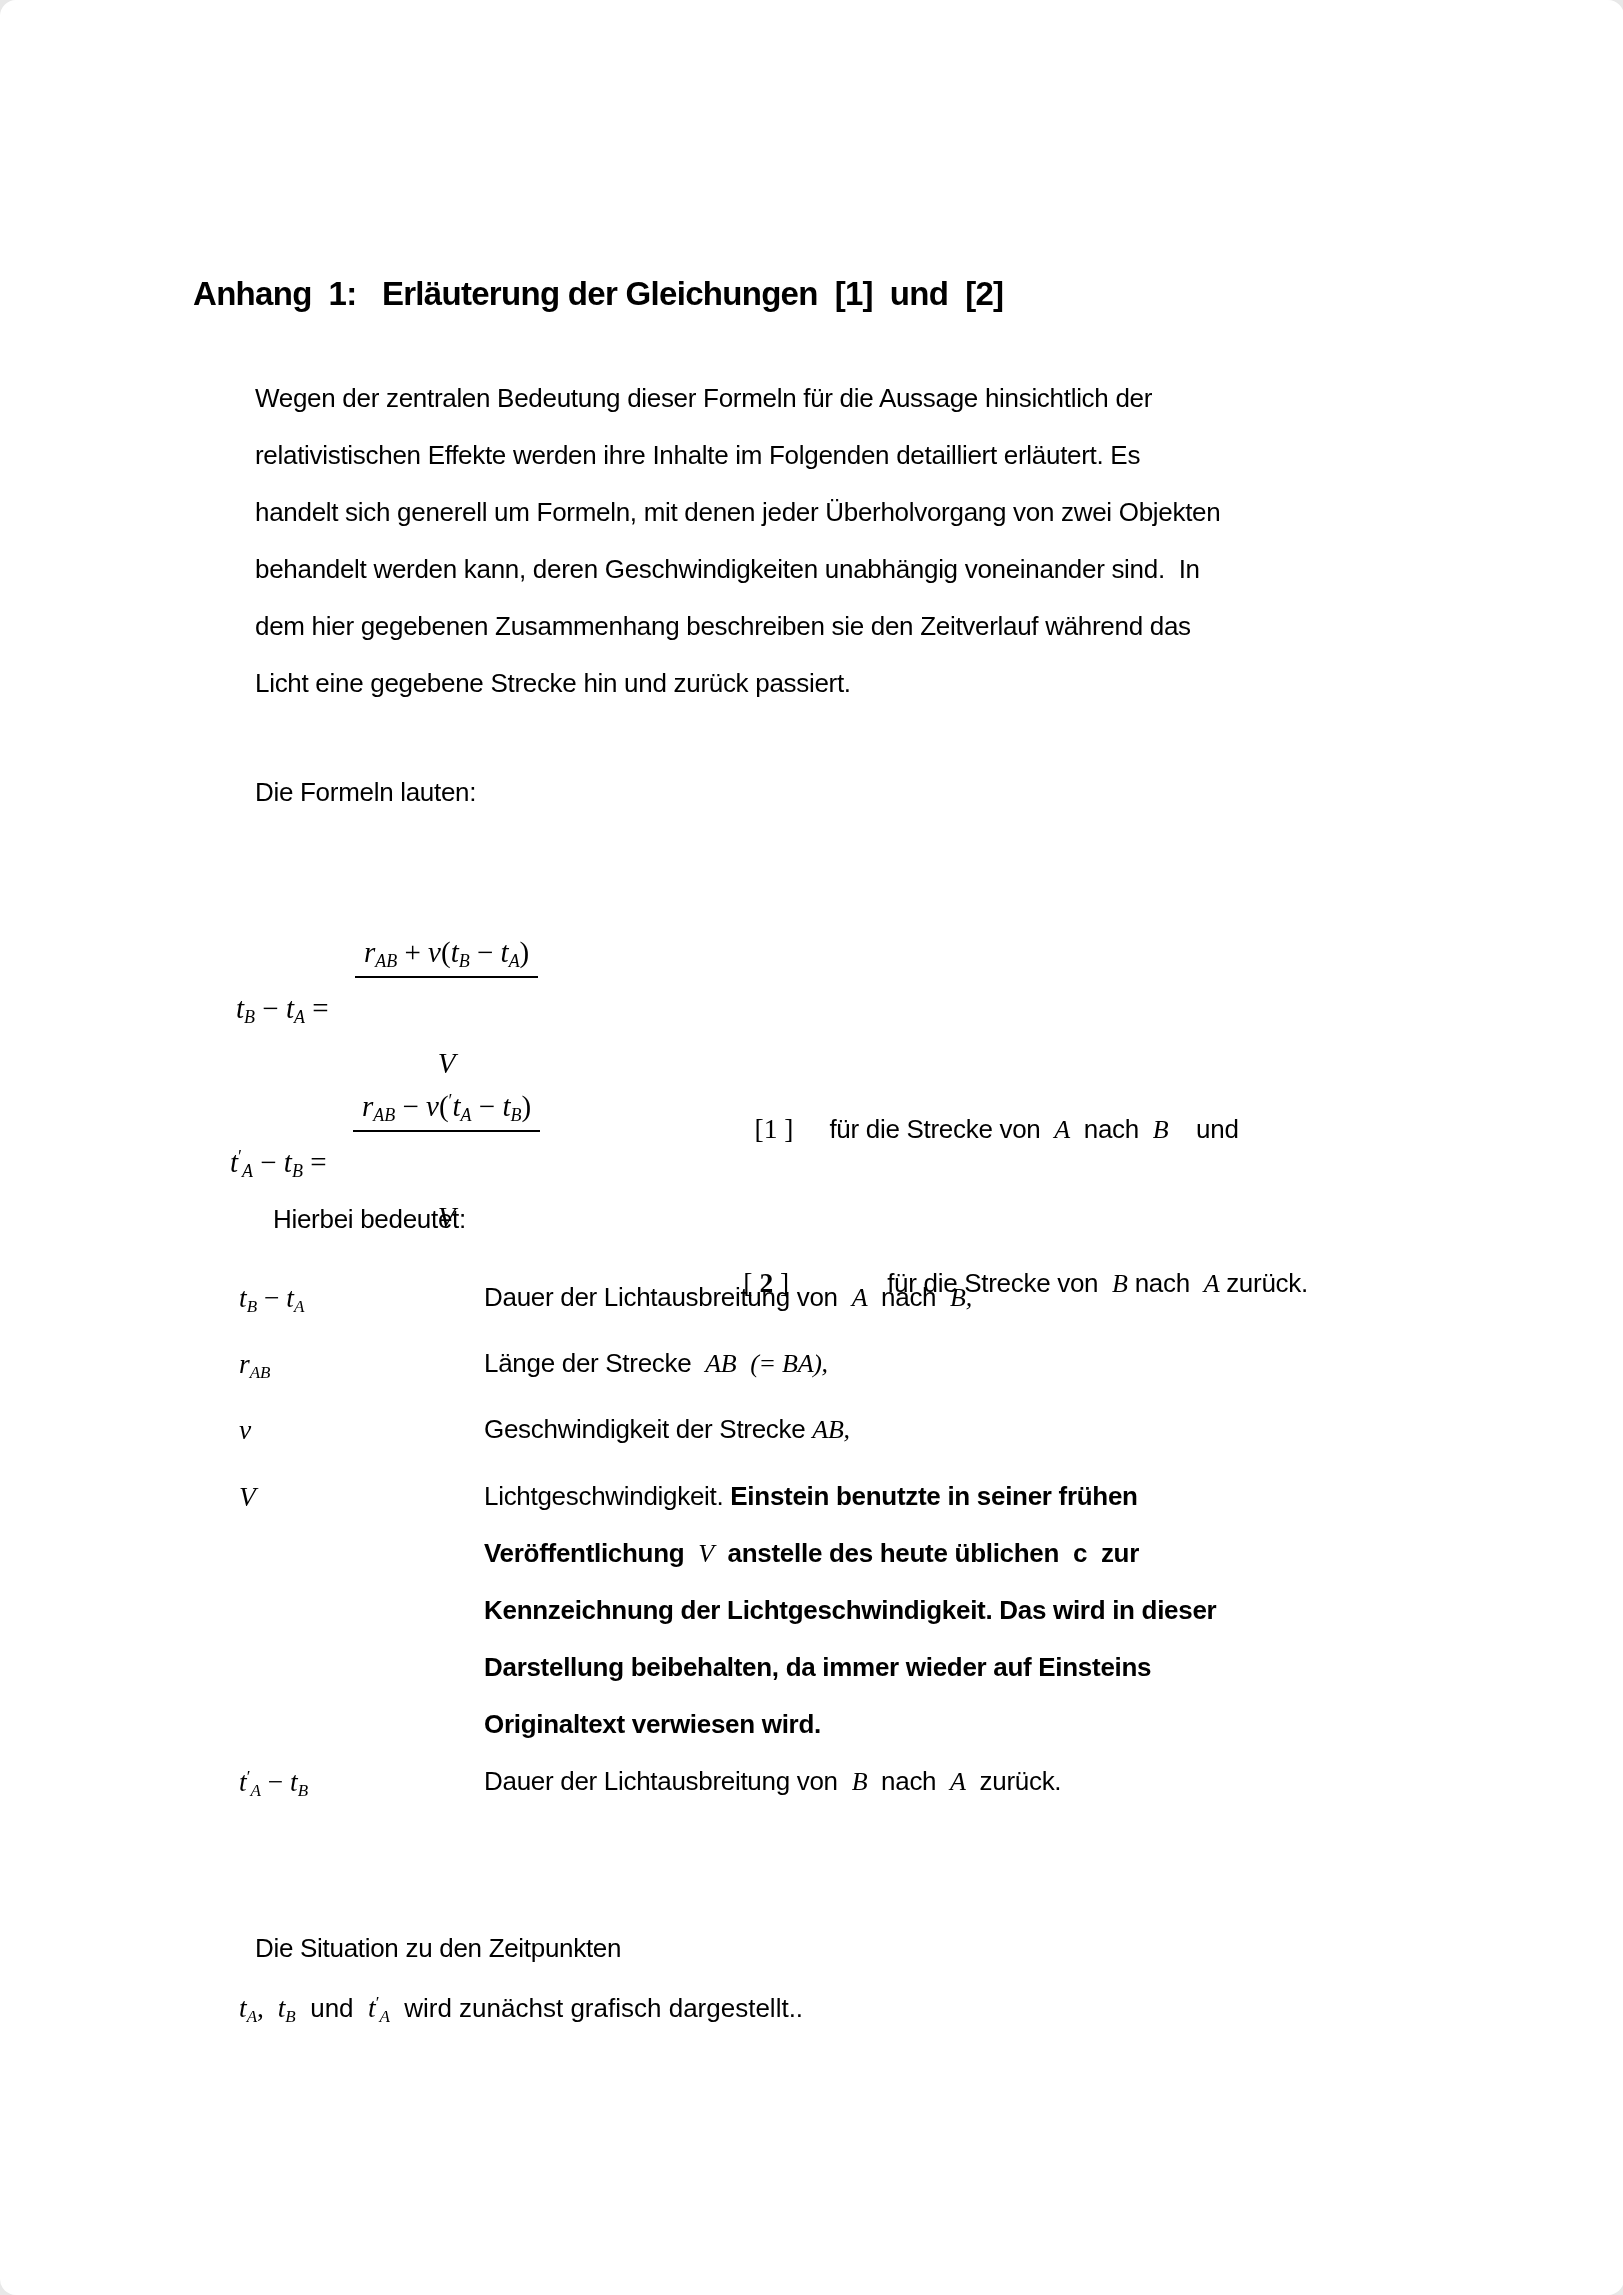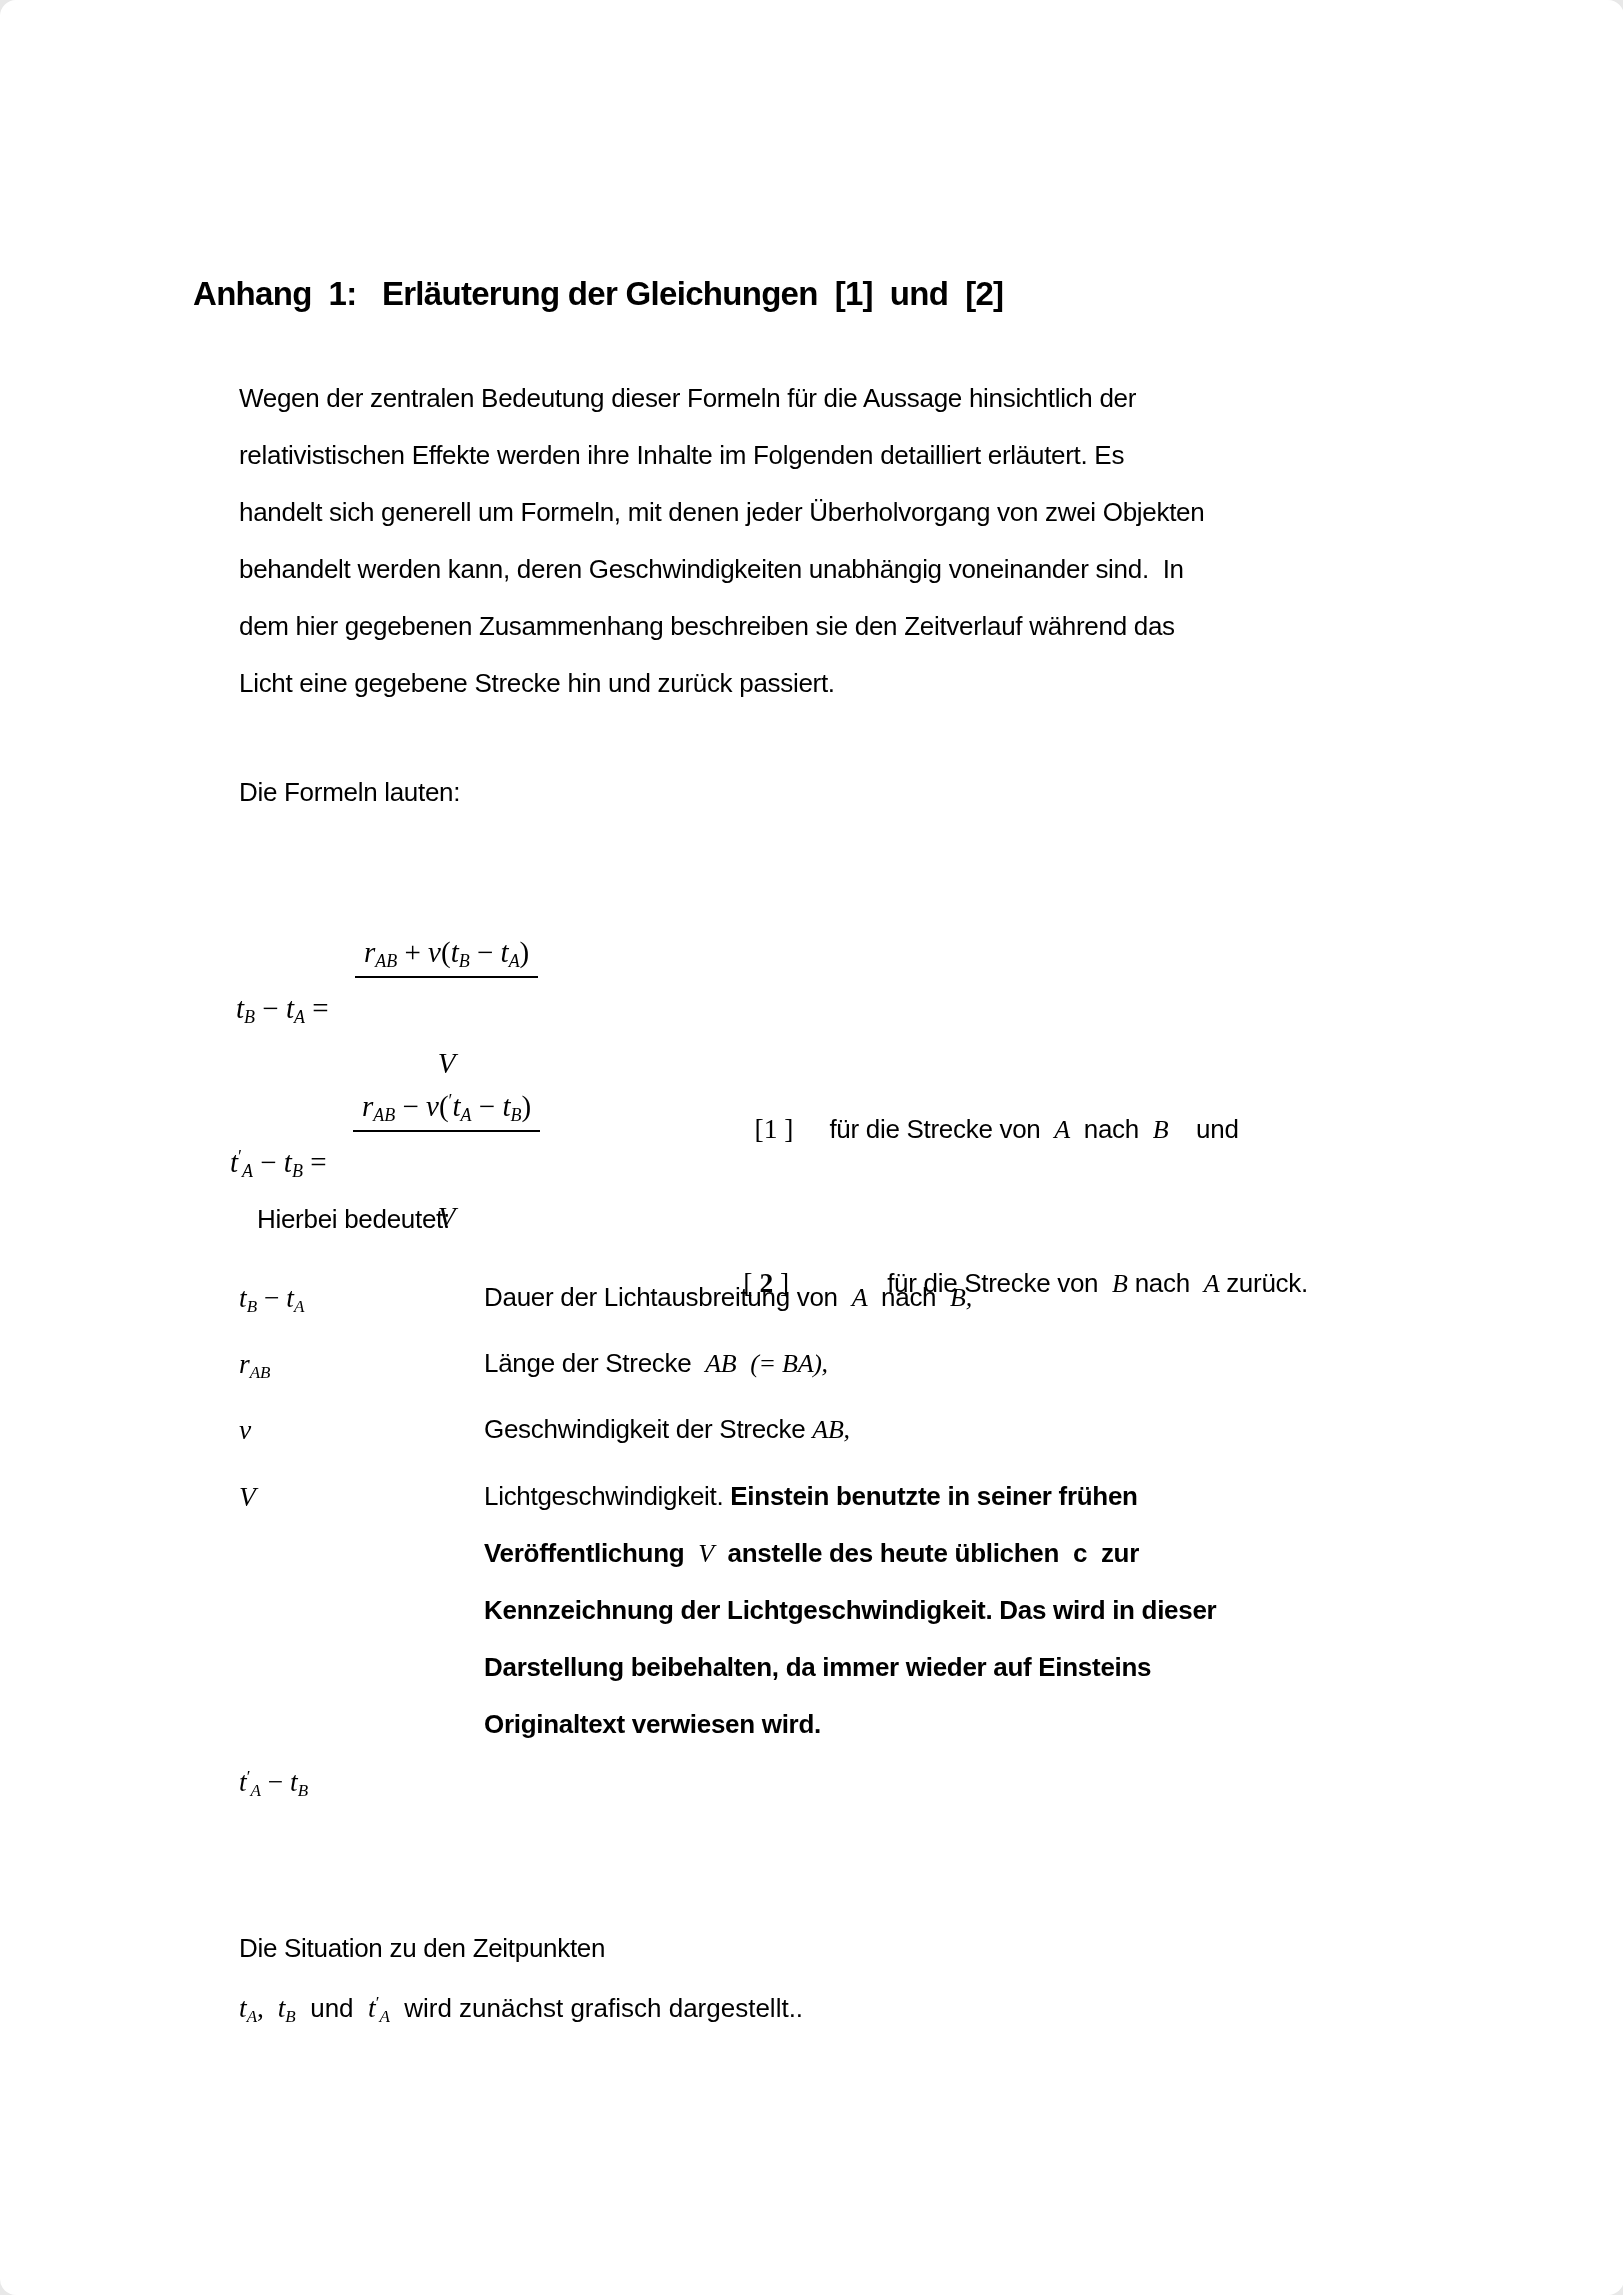"Wegen der zentralen Bedeutung dieser" .bodytext { margin-left: none -> 16px }
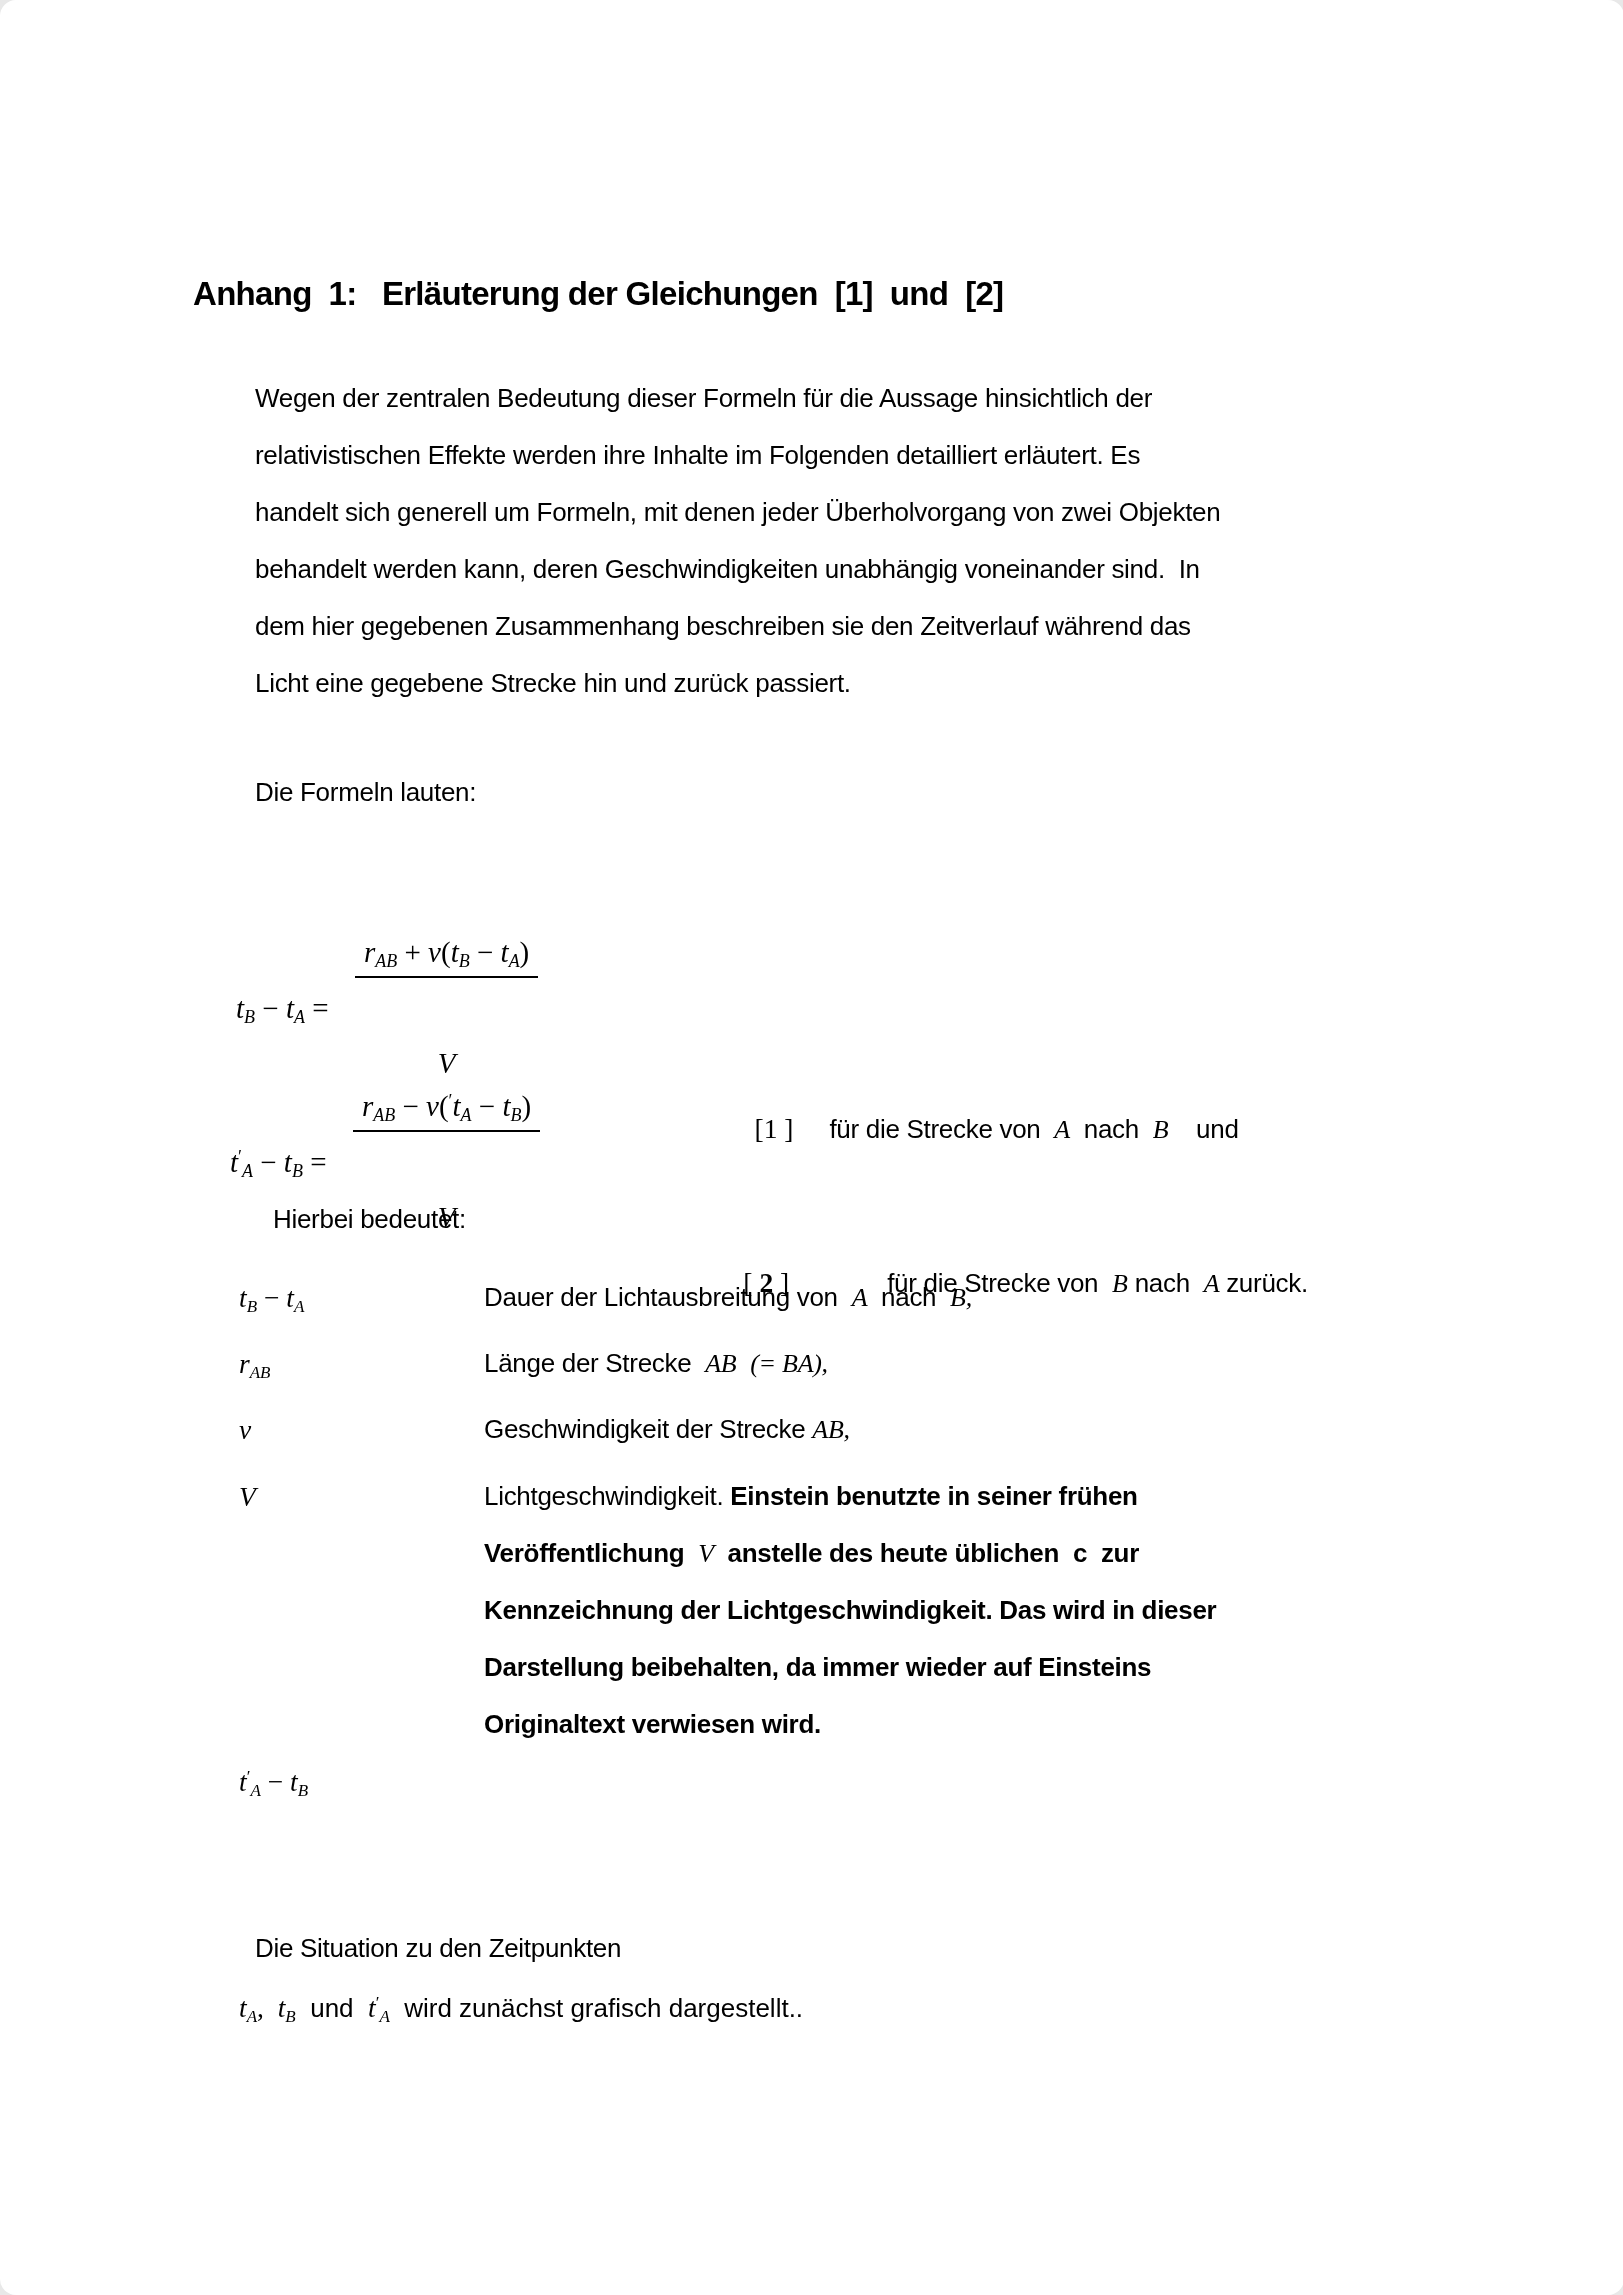"Dauer der Lichtausbreitung von B" span.def-desc { html: none -> <span><span>Dauer der Lichtausbreitung von </span><span>B</span><span> nach </span><span>A</span><span> zurück.</span></span> }
